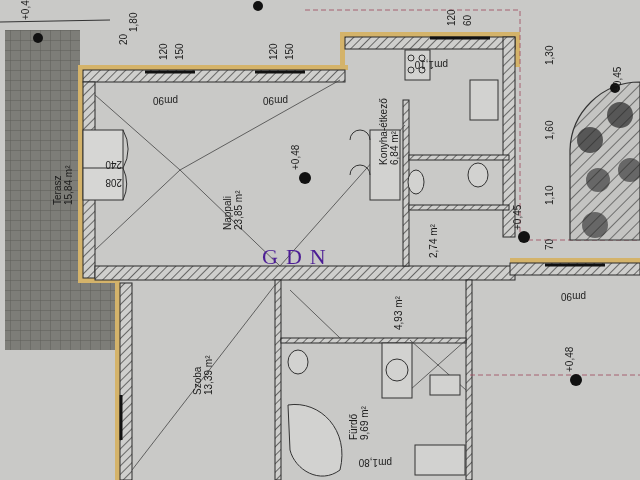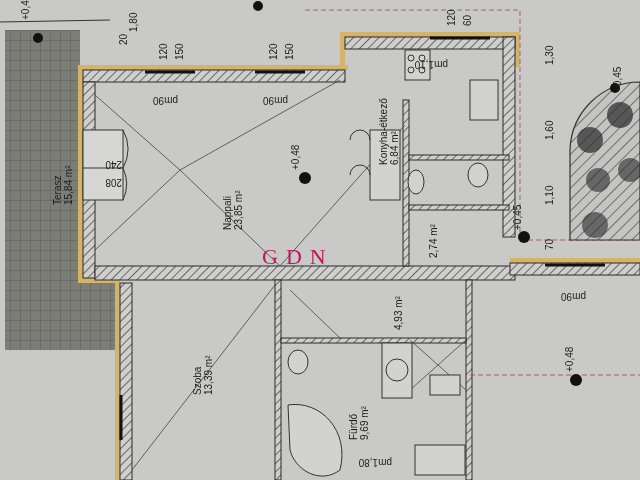"GDN" .wm { color: #be185d -> #4c1d95 }
